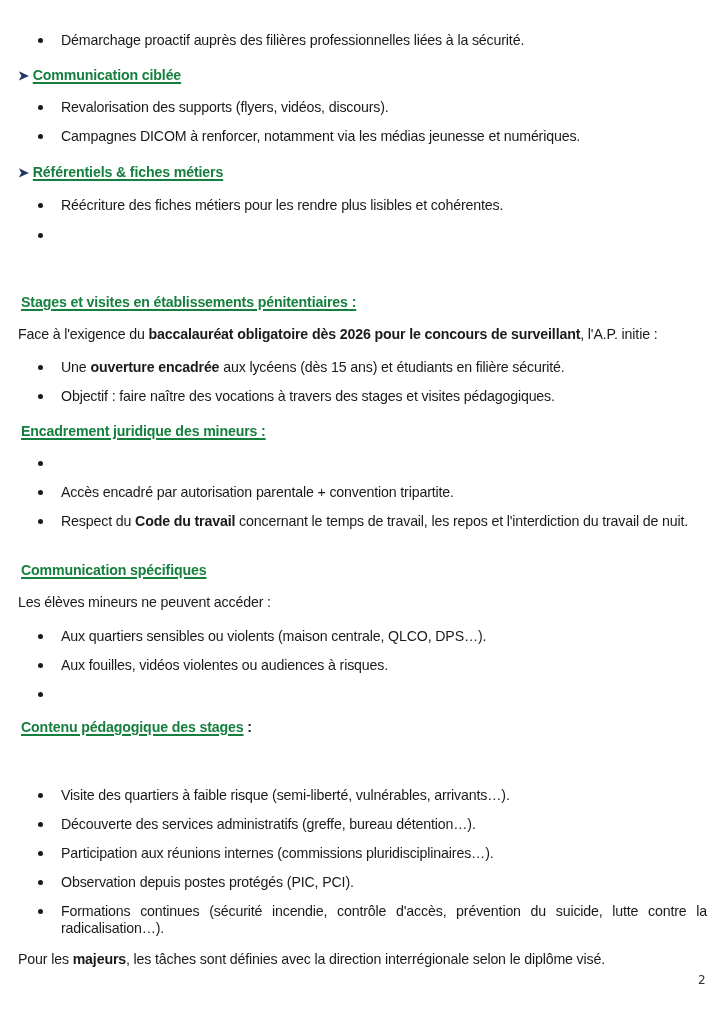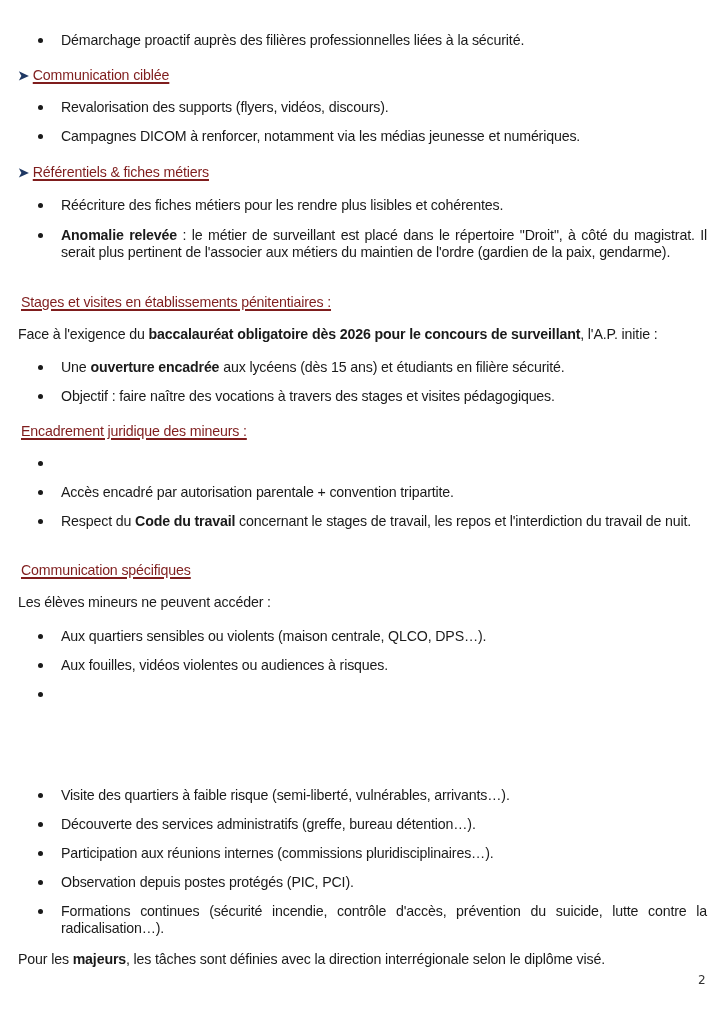"Communication ciblée" .h-title { color: #7f1d1d -> #15803d; font-weight: normal -> bold }
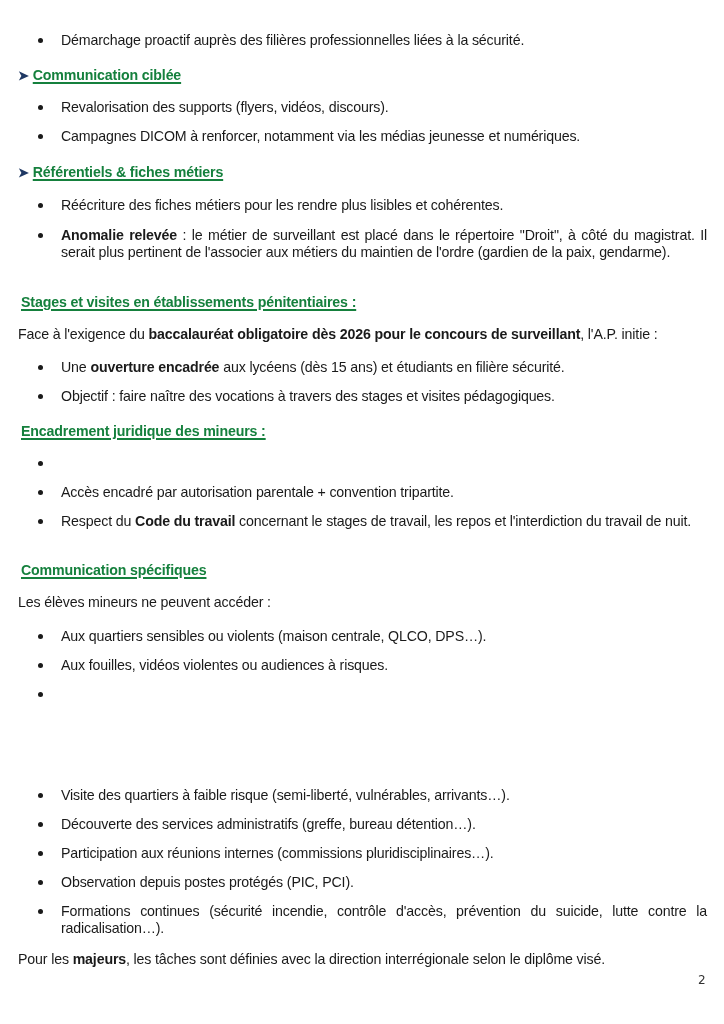"Anomalie relevée : le métier" div.li { html: <div><b>Anomalie relevée</b><span> : le métier de surveillant est placé dans le répertoire "Droit", à côté du magistrat. Il serait plus pertinent de l'associer aux métiers du maintien de l'ordre (gardien de la paix, gendarme).</span></div> -> none }
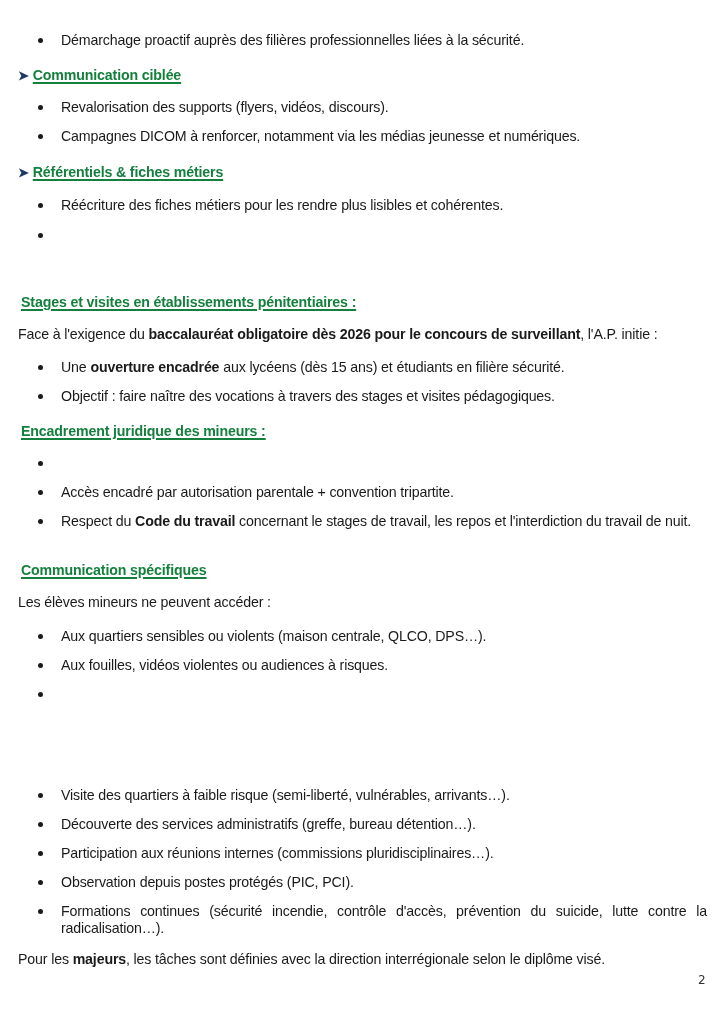"concernant le stages de travail," span { text: stages -> temps }
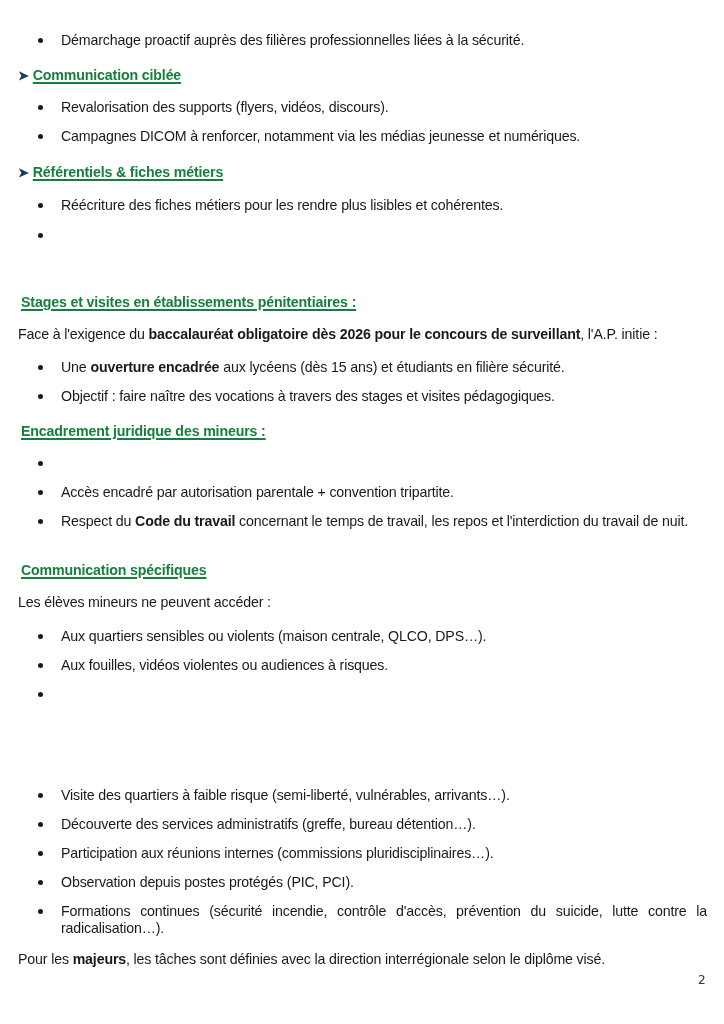"Contenu pédagogique des stages :" div.h-plain { html: none -> <div> <span>Contenu pédagogique des stages</span><span> :</span> </div> }
